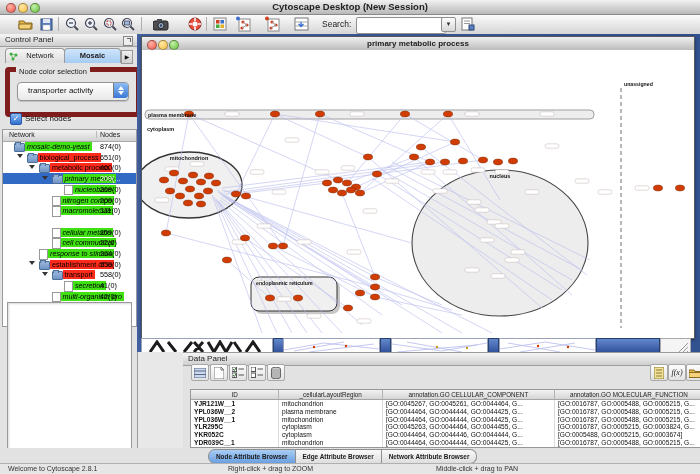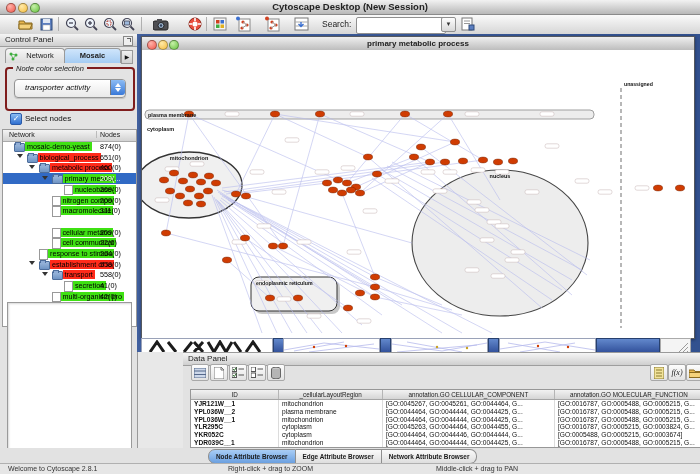"Node color selection" #groupbox { border: 2px solid #7f1d1d -> 5px solid #7f1d1d; font-style: italic -> none }
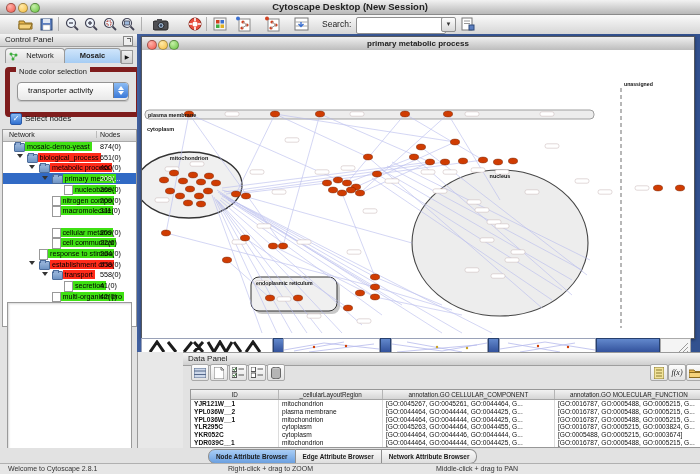"mosaic-demo-yeast" .tlabel.green { font-style: none -> italic }
